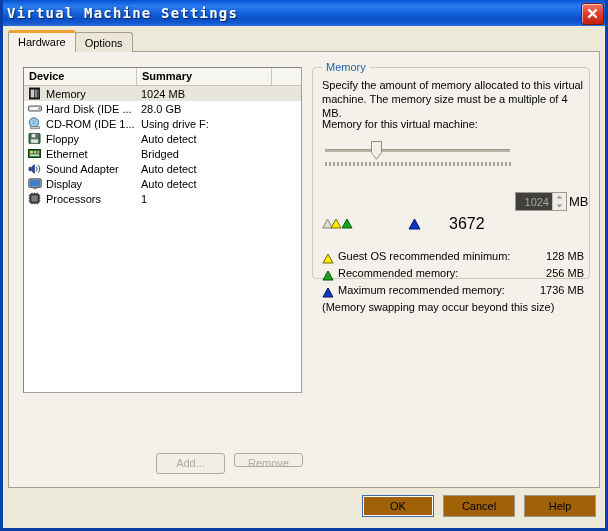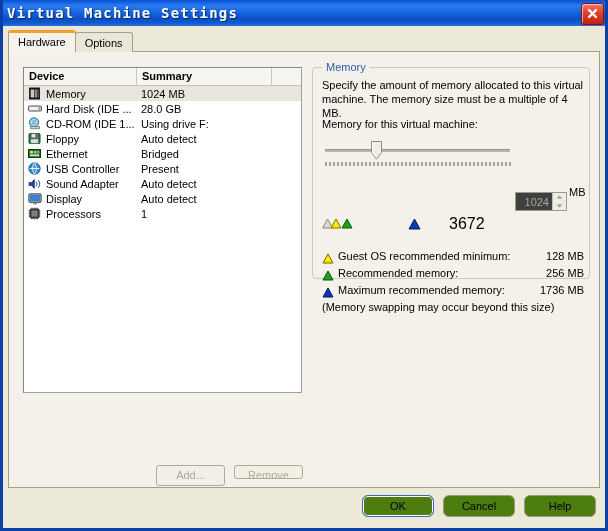"USB Controller" div.row { html: <div> <span> <svg> <circle></circle> <path></path> </svg> </span> <span>USB Controller</span> <span>Present</span> </div> -> none }
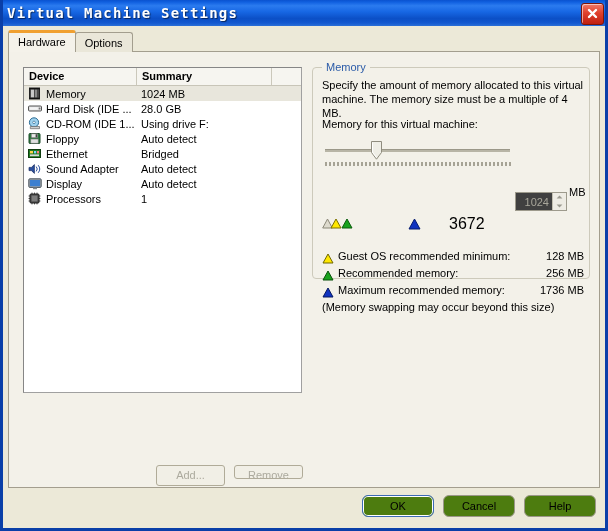"MB" #mb-unit { font-size: 11px -> 13px; top: 134px -> 142px }
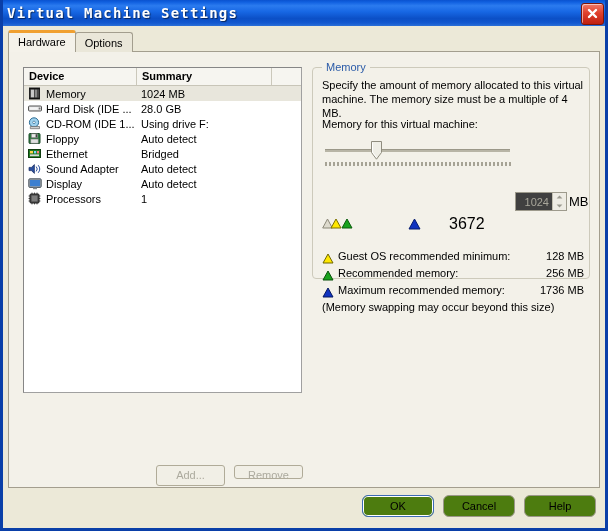"Add..." .btn { margin-top: 12px -> none }
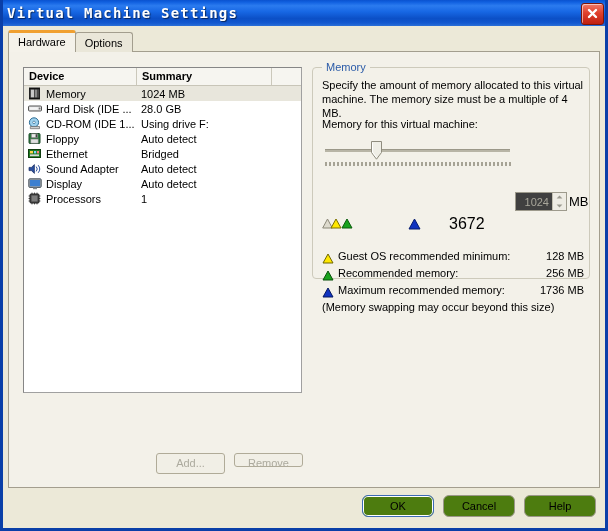"OK" .bbtn { background: #4d7c0f -> #a16207; border-radius: 6px -> 0 }
